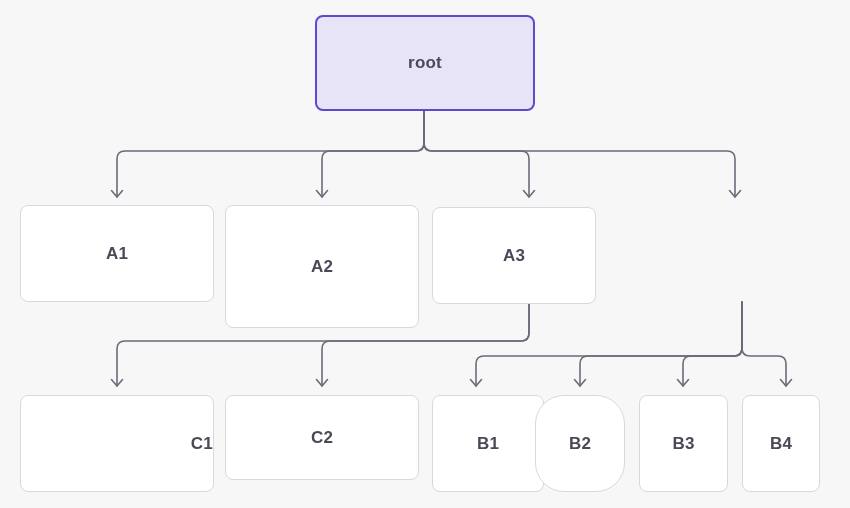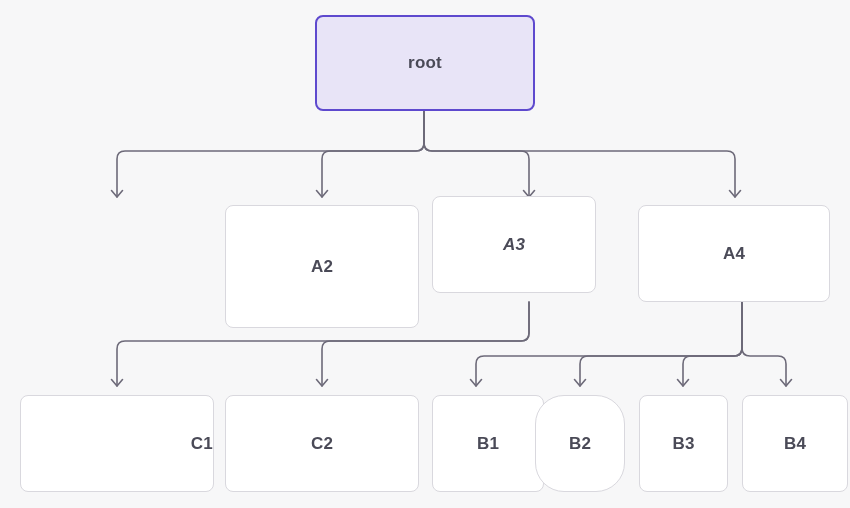"A1" div.node { html: none -> <div> <span>A1</span> </div> }
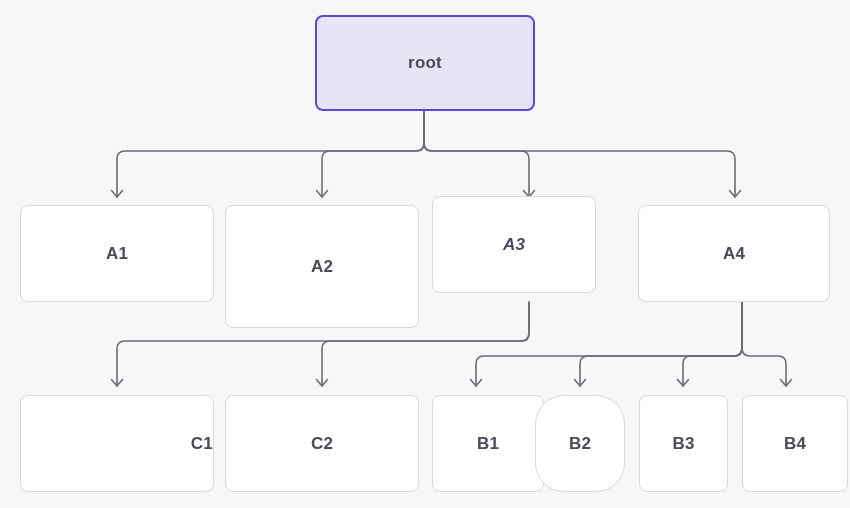"A3" div.node { font-style: italic -> none; top: 196px -> 207px }
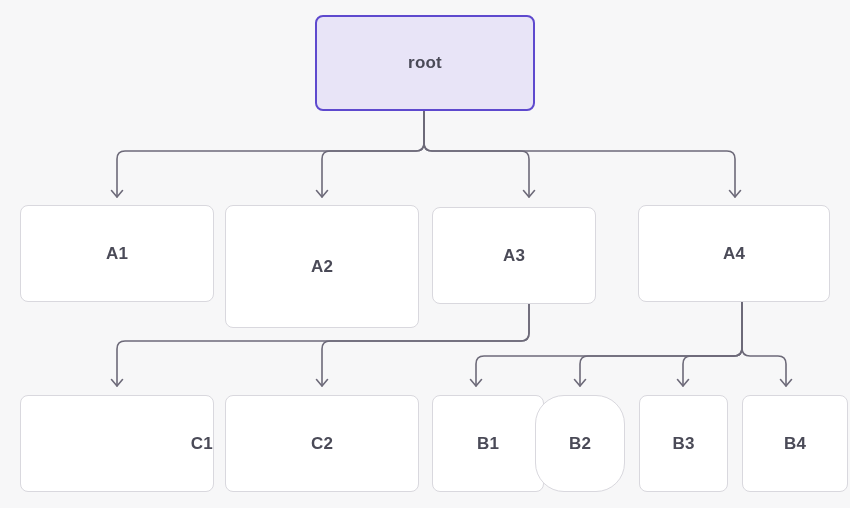"A4" div.node { html: <div> <span>A4</span> </div> -> none }
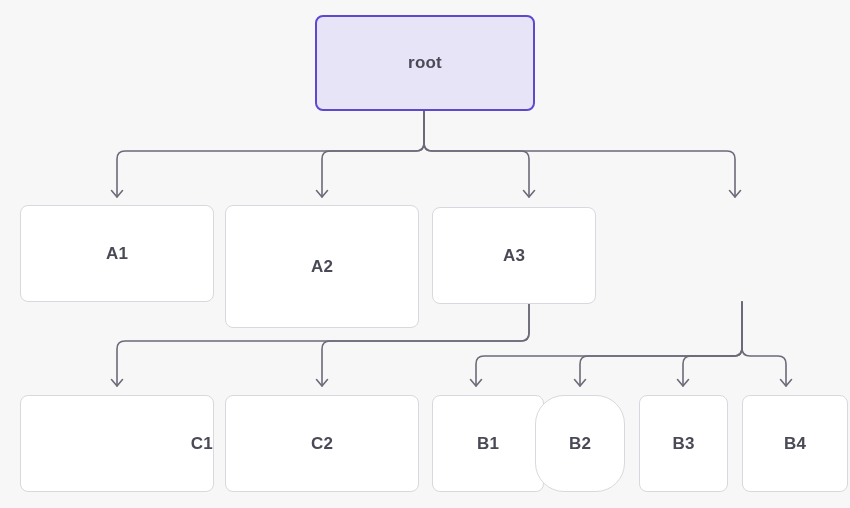"C2" div.node { height: 97px -> 85px }
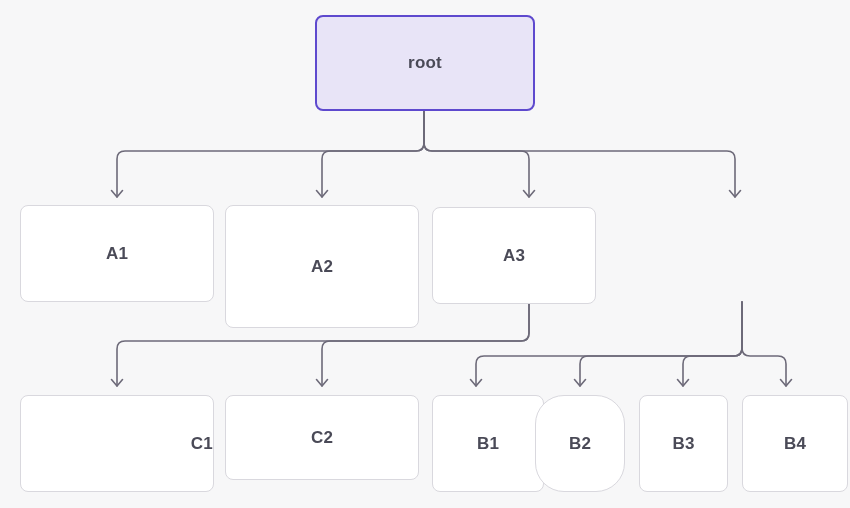"B4" div.node { width: 106px -> 78px }
